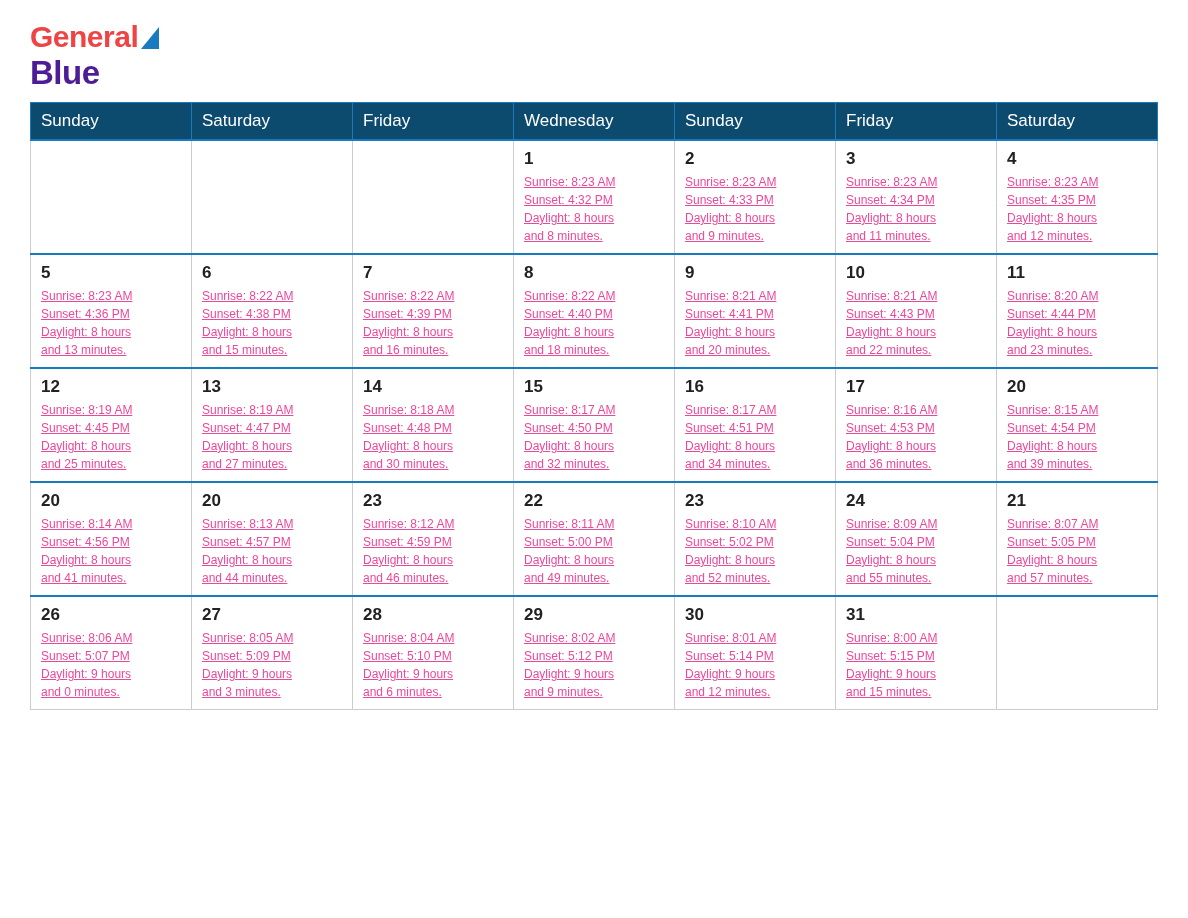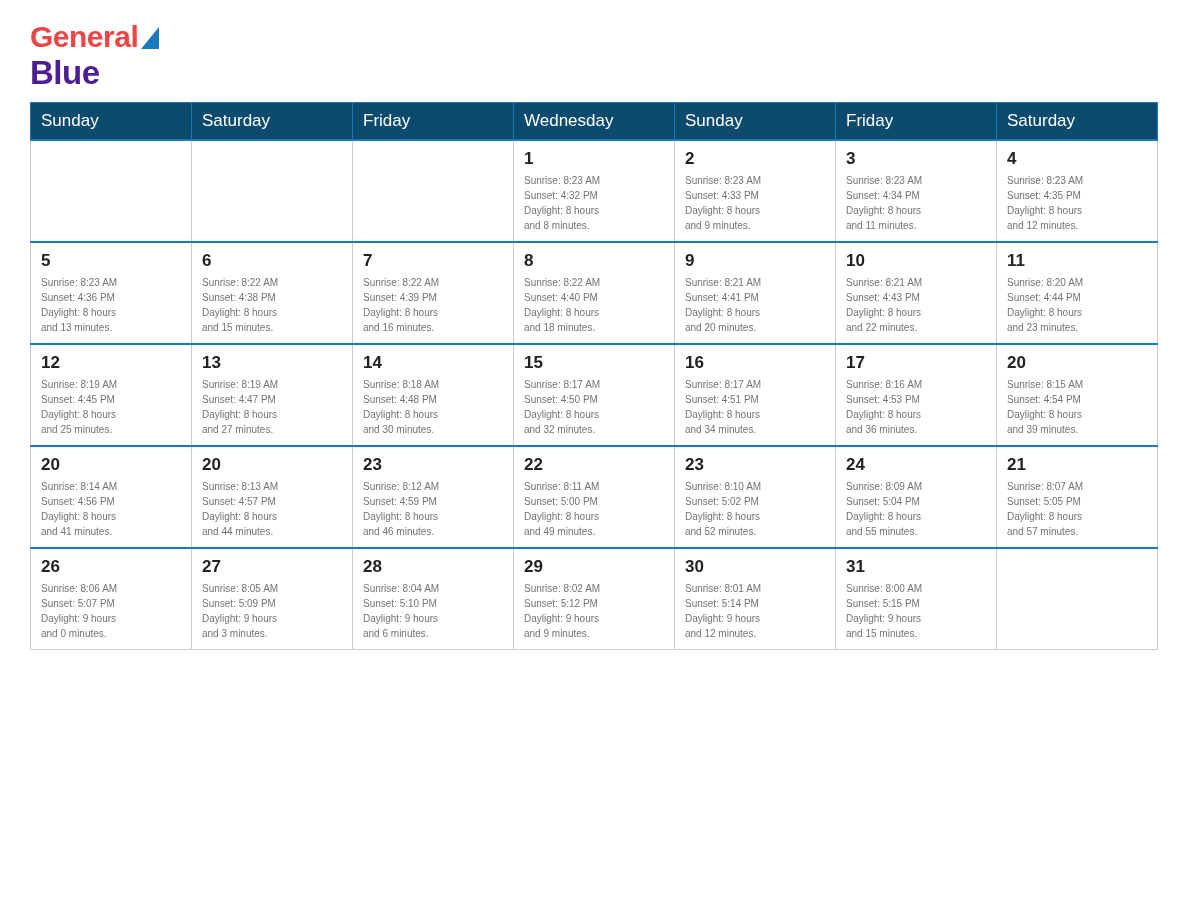"Sunrise: 8:23 AM" .calendar tbody tr td .day-info { color: #737373 -> #ec4899; font-size: 10px -> 12px; text-decoration: none -> underline }
